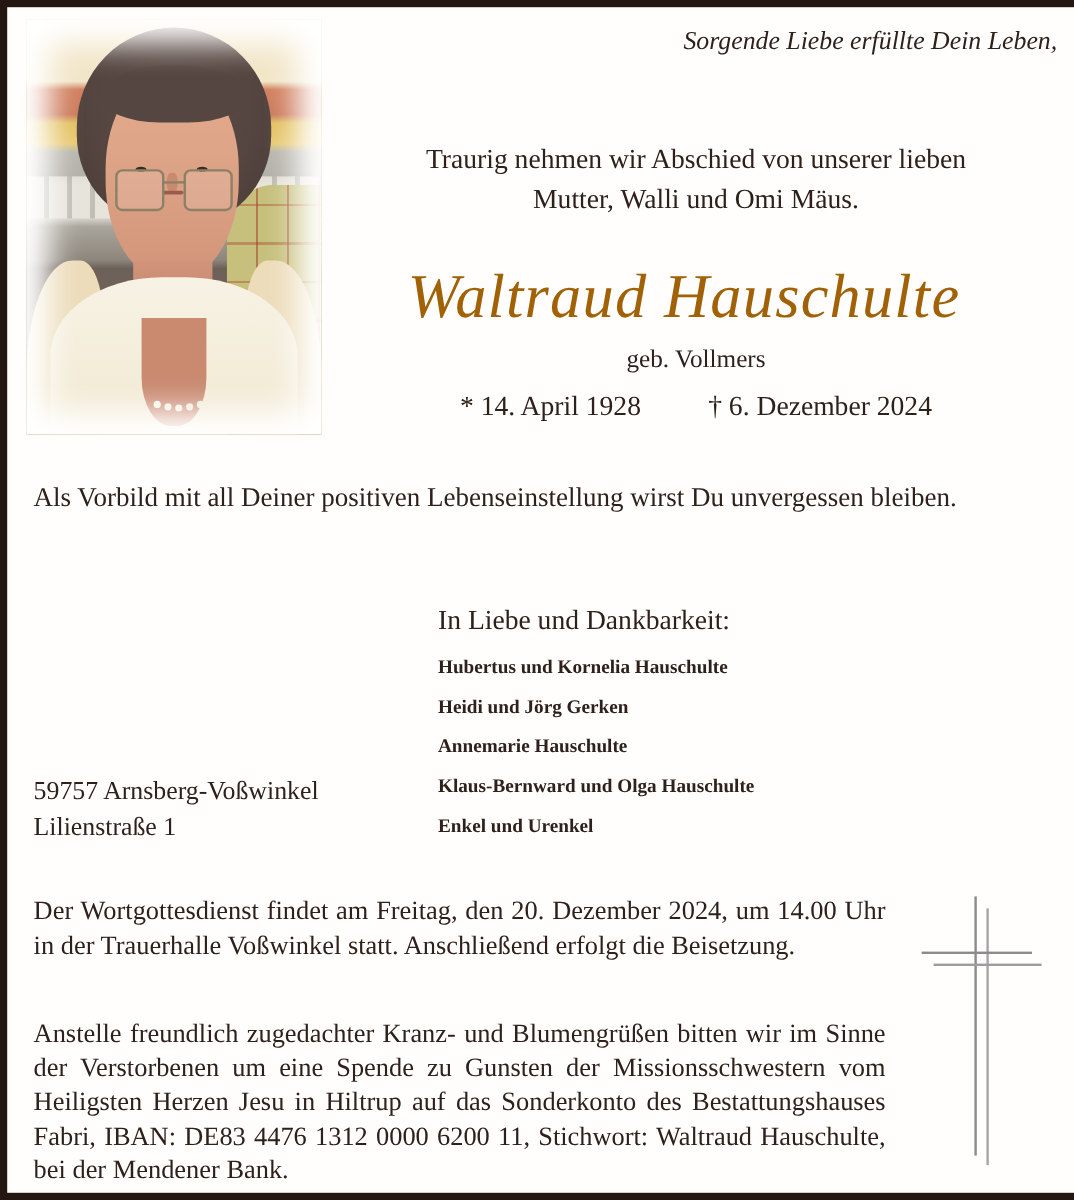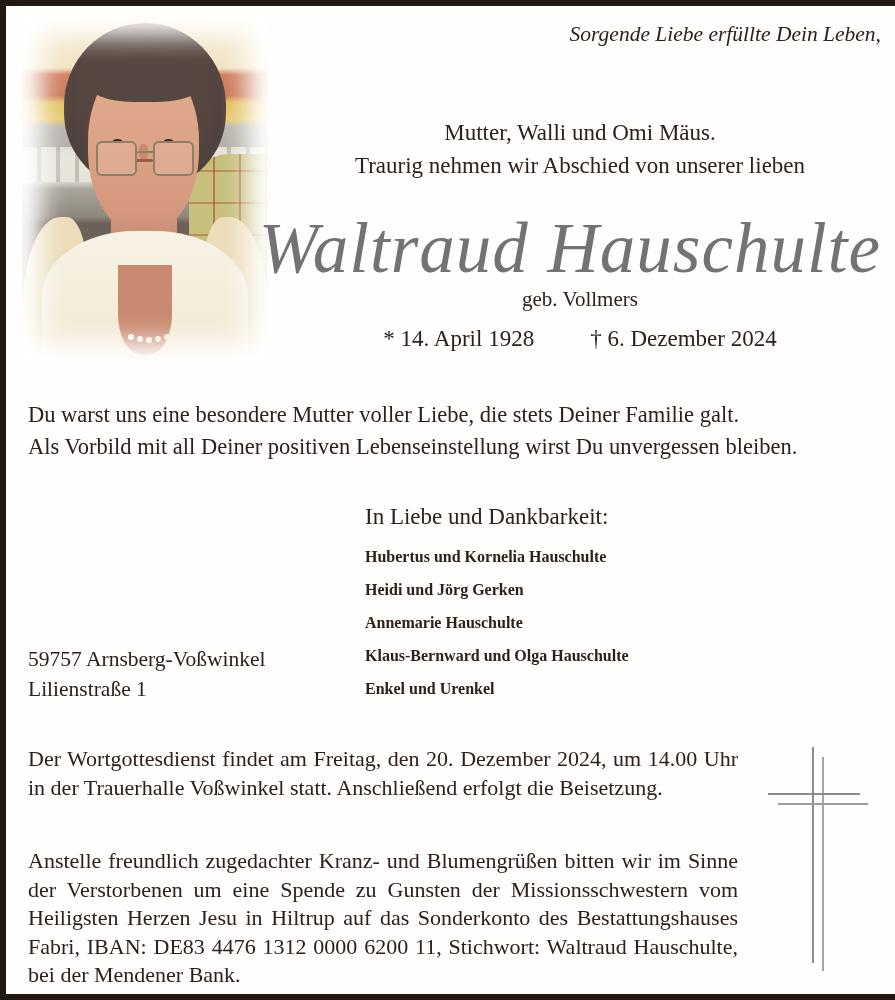"Mutter, Walli und Omi Mäus." div { order: before "Traurig nehmen wir Abschied von" -> after "Traurig nehmen wir Abschied von" }
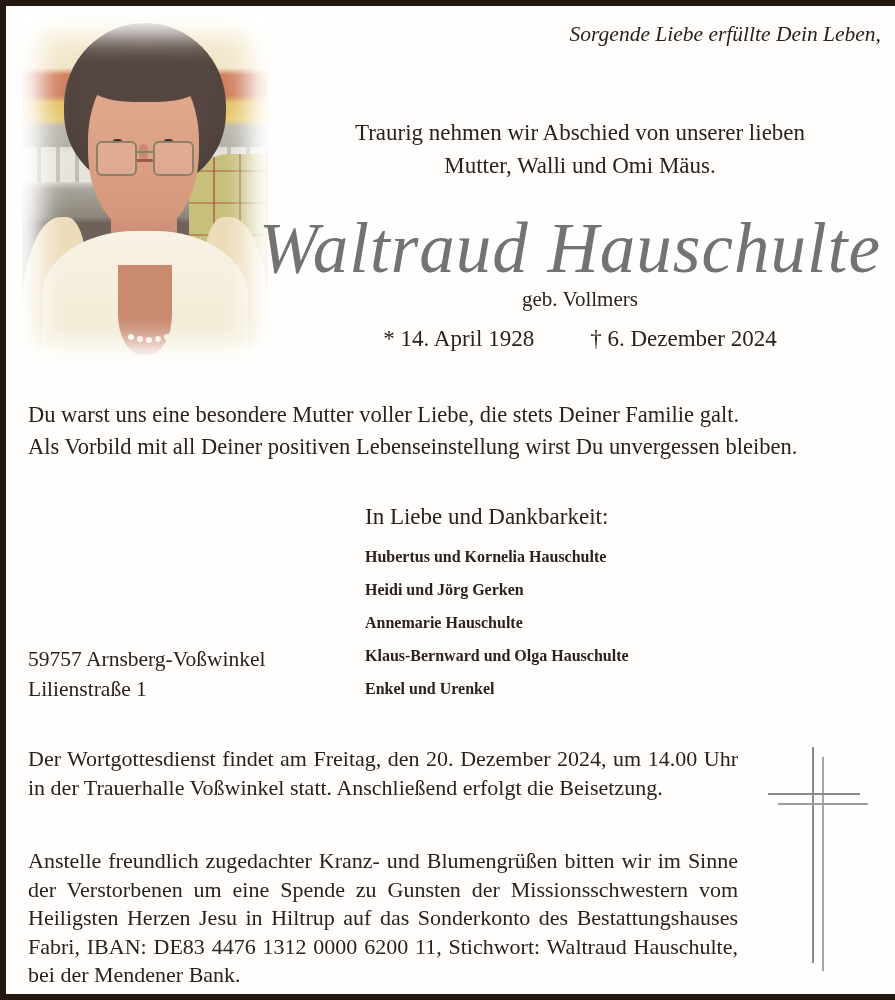"Waltraud Hauschulte" .name { color: #737373 -> #a16207; font-size: 71px -> 52px }
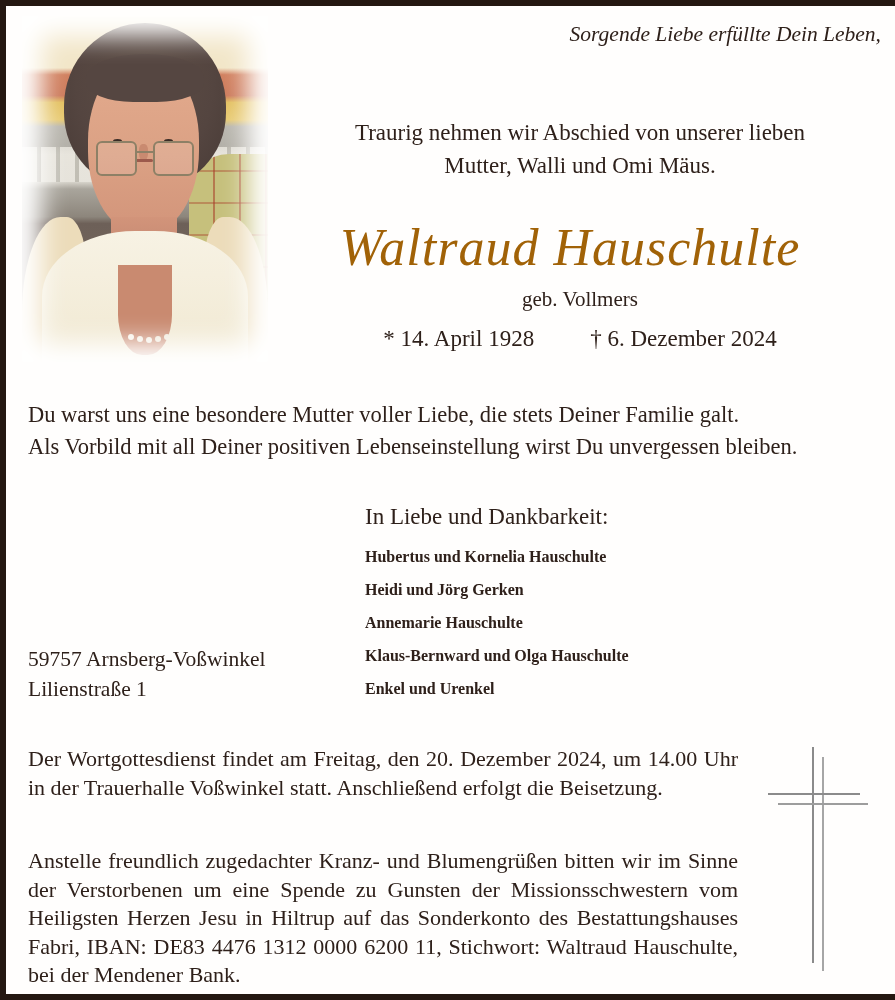"Du warst uns eine besondere" div { html: <div>Du warst uns eine besondere Mutter voller Liebe, die stets Deiner Familie galt.</div> -> none }
